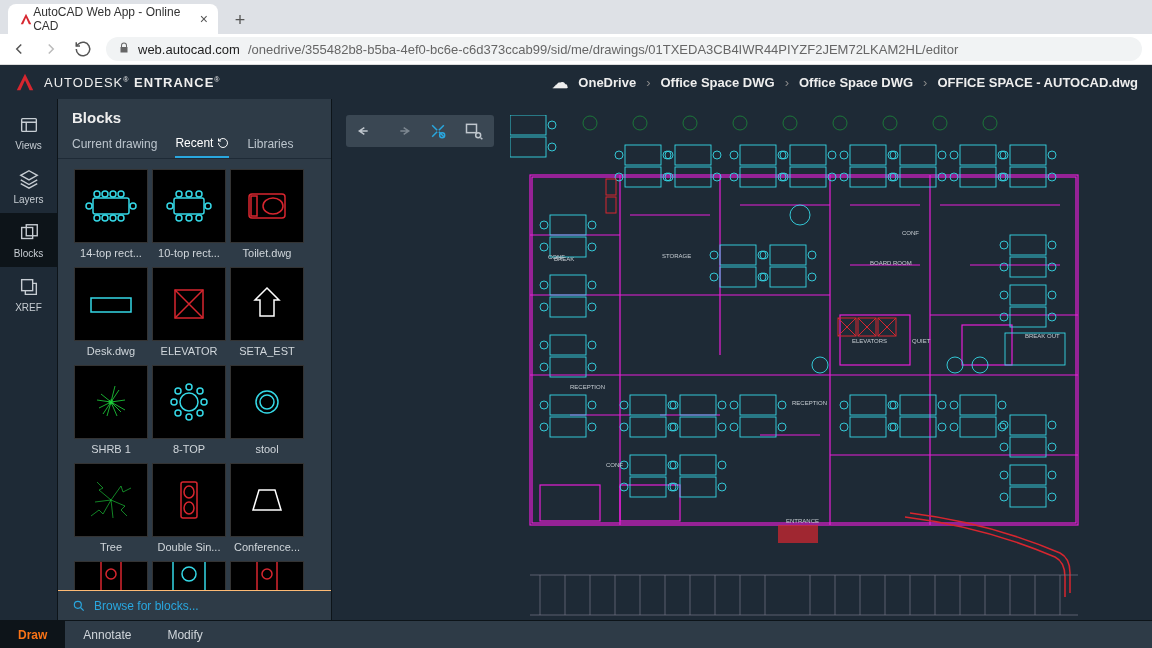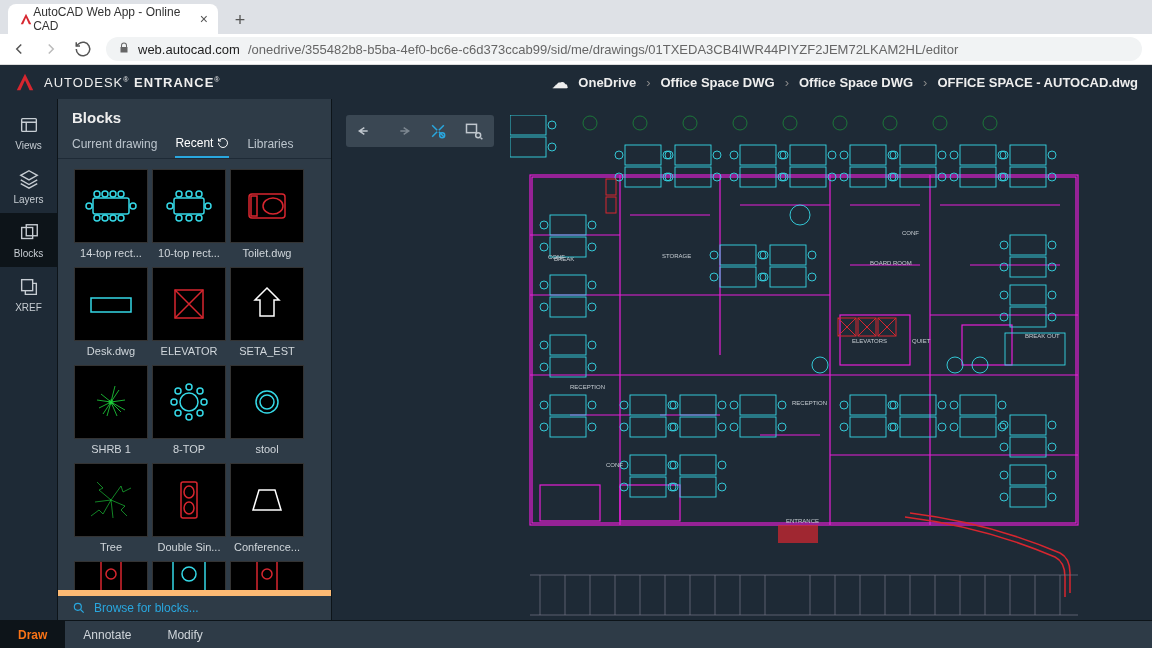"Browse for blocks..." .browse-row { border-top: 6px solid #fdba74 -> 1px solid #fdba74 }
